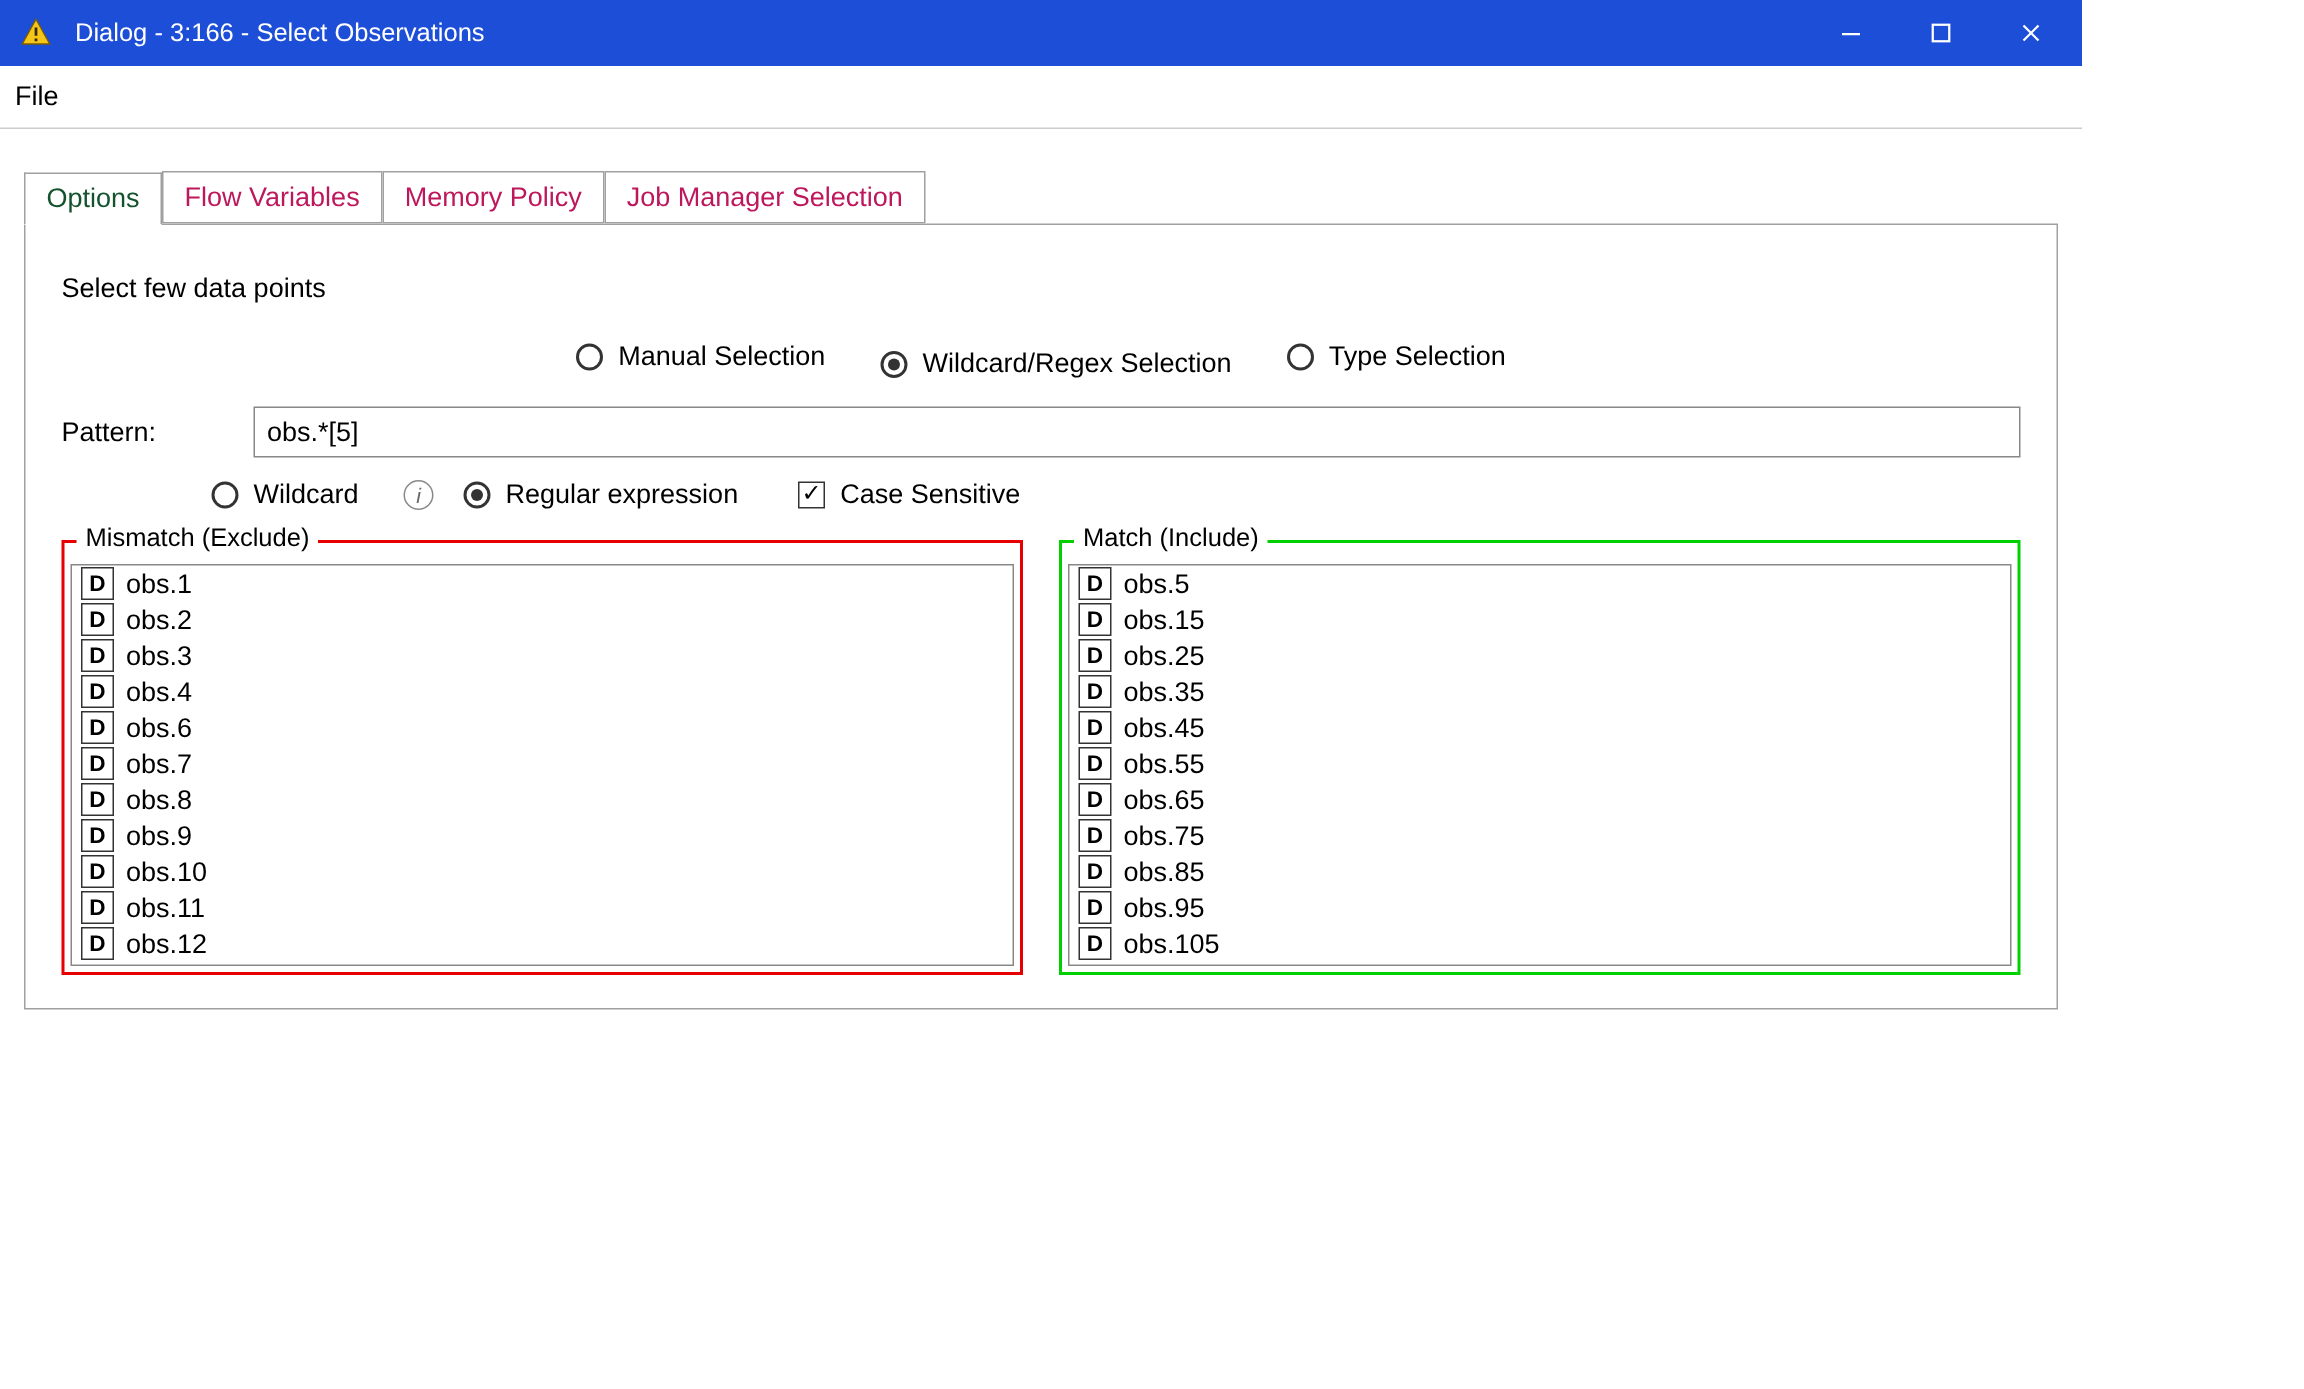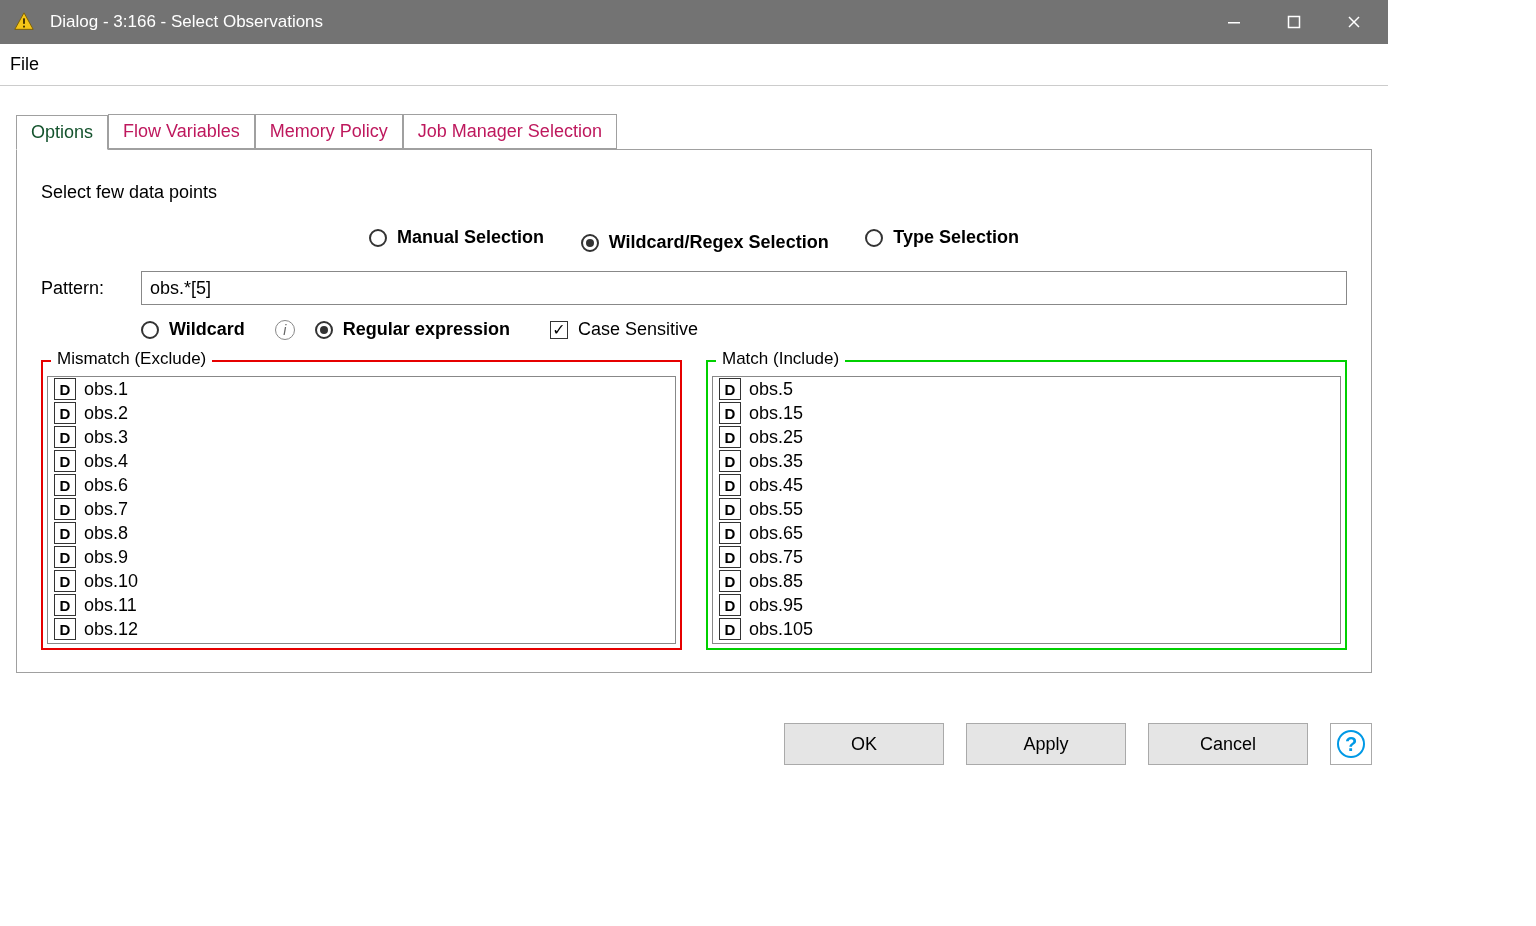"Dialog - 3:166 - Select" .titlebar { background: #737373 -> #1d4ed8 }
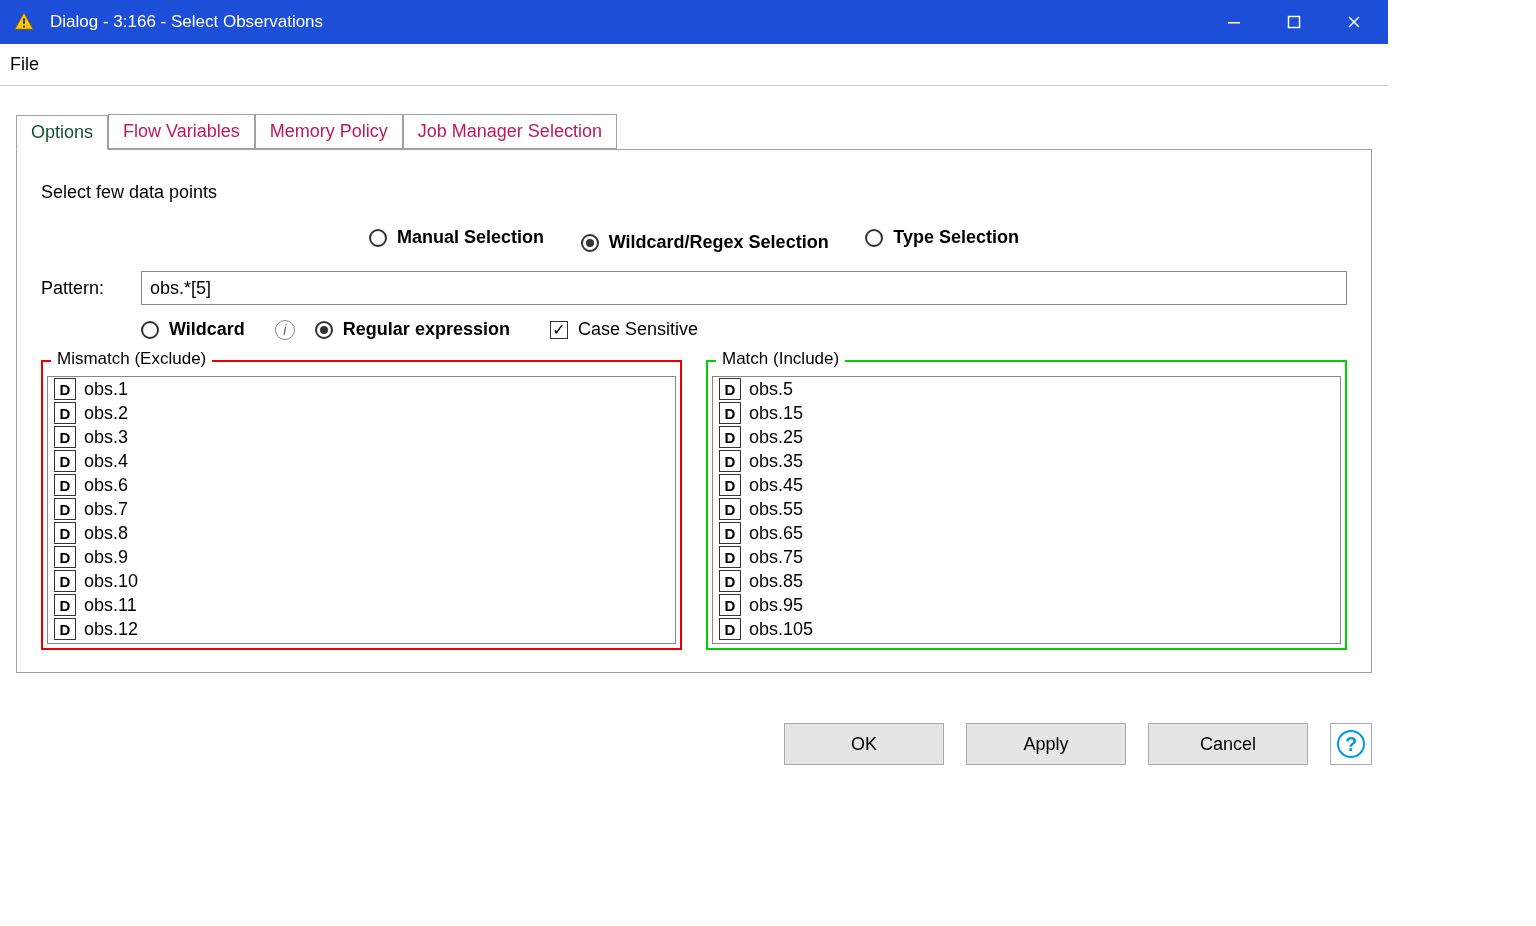"Manual Selection" .radio { font-weight: bold -> none }
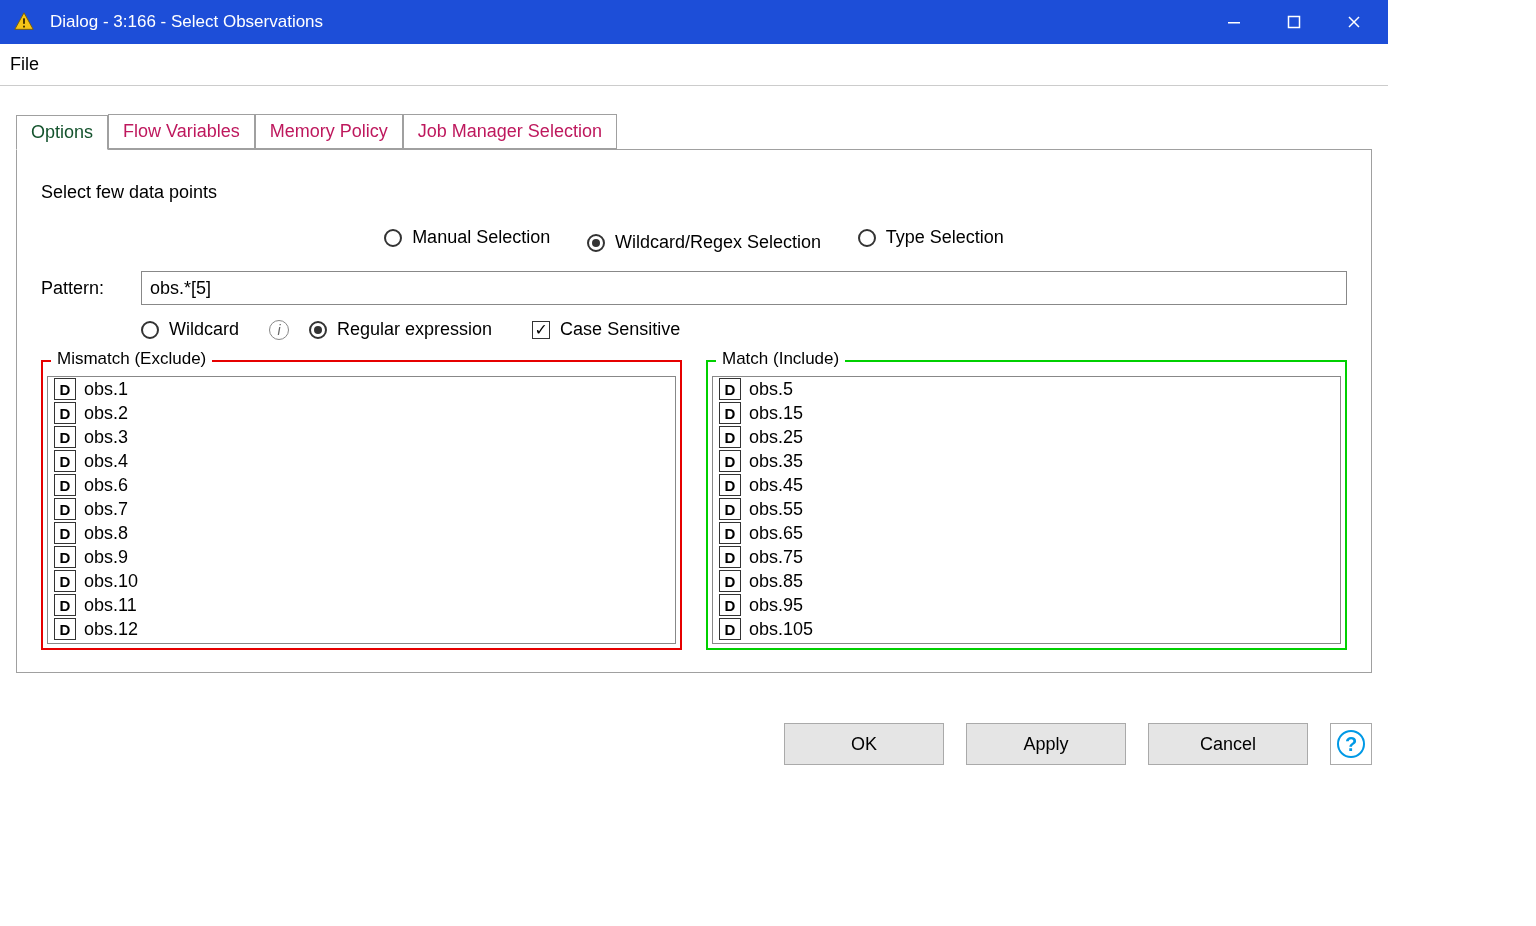"obs.*[5]" .pattern-row input[type=text] { margin-left: none -> 28px }
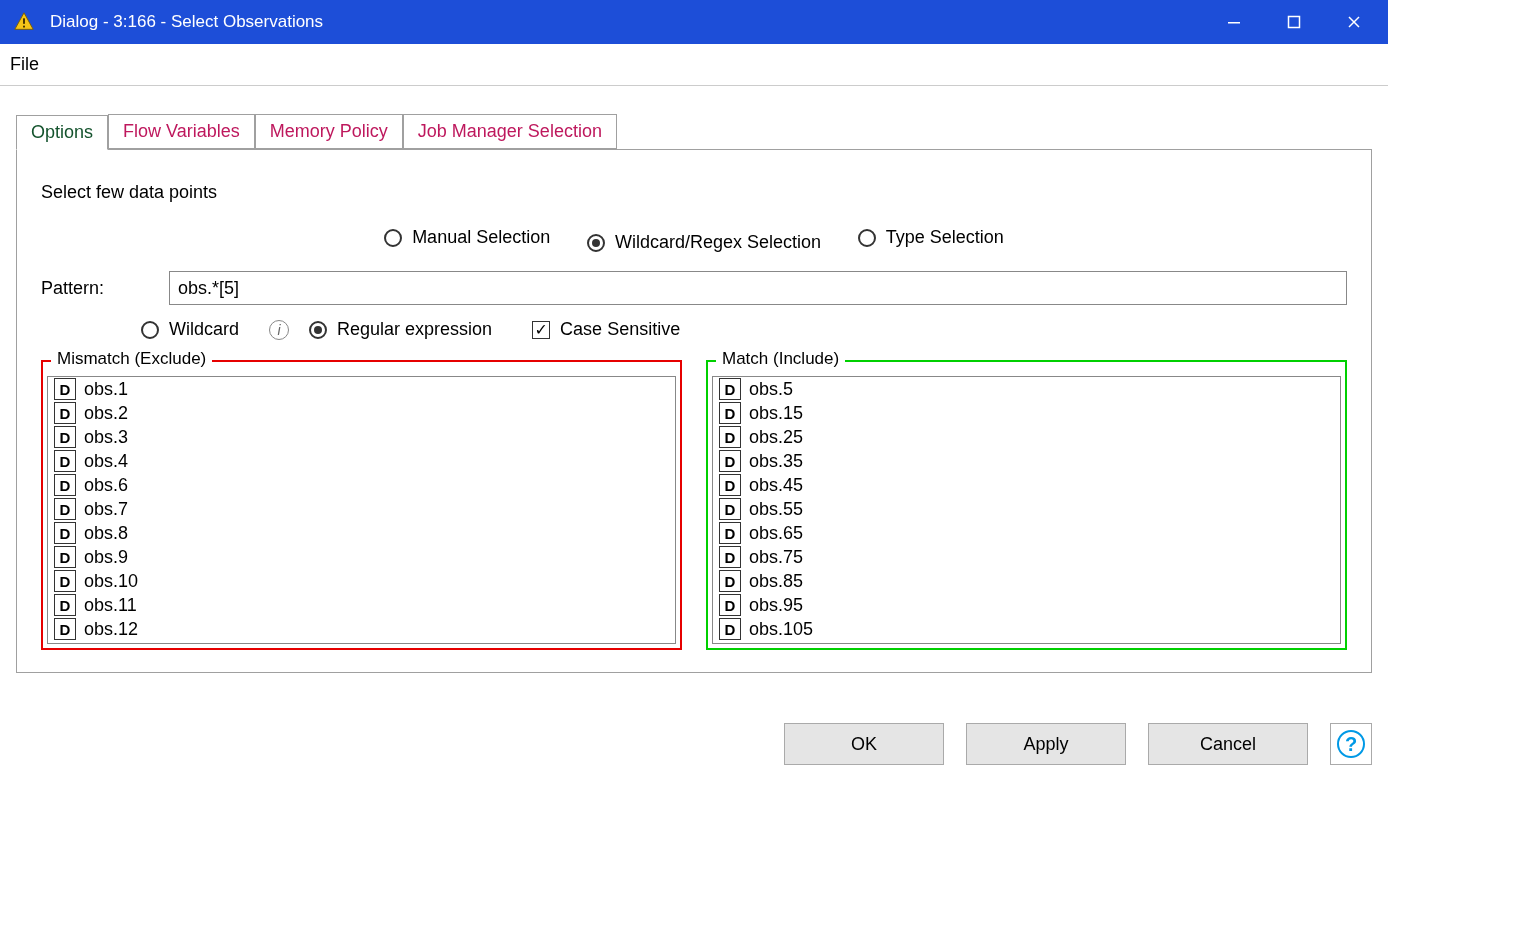"OK" div.dialog-btns { html: <div> <div>OK</div> <div>Apply</div> <div>Cancel</div> <div> <span>?</span> </div> </div> -> none }
